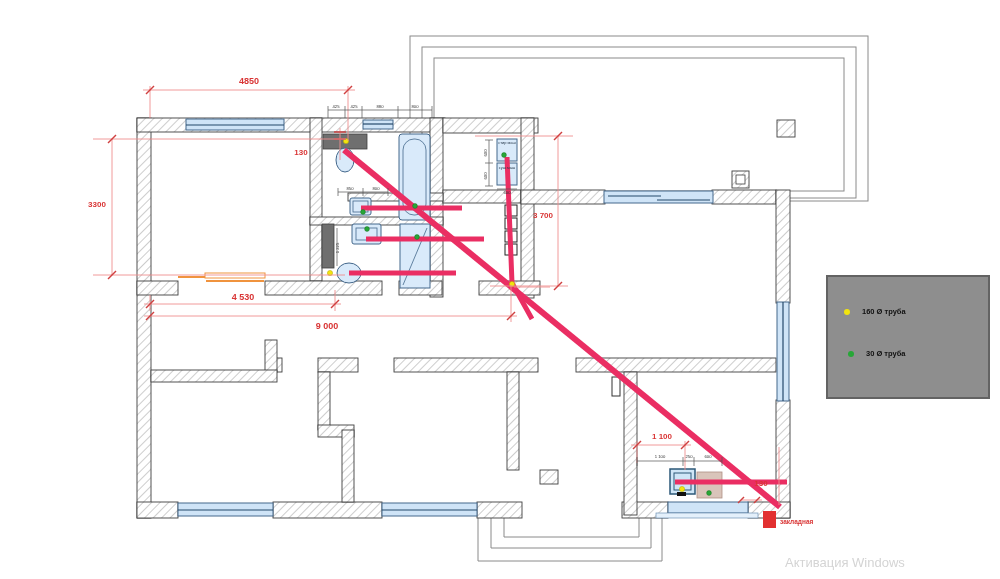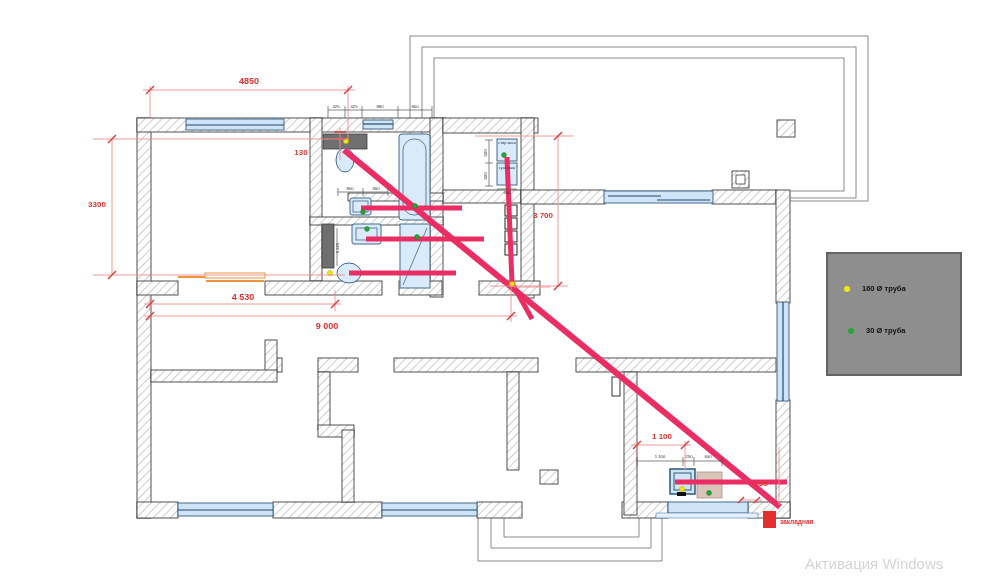"160 Ø труба" #legend { top: 252px -> 275px; width: 136px -> 164px }
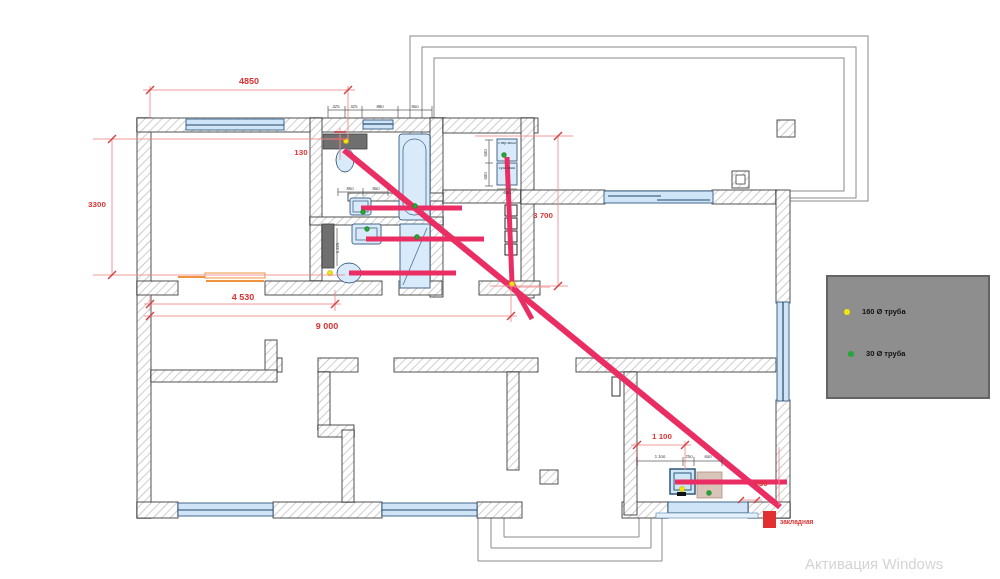"Активация Windows" #watermark { font-size: 15px -> 13px; margin-left: 20px -> none }
